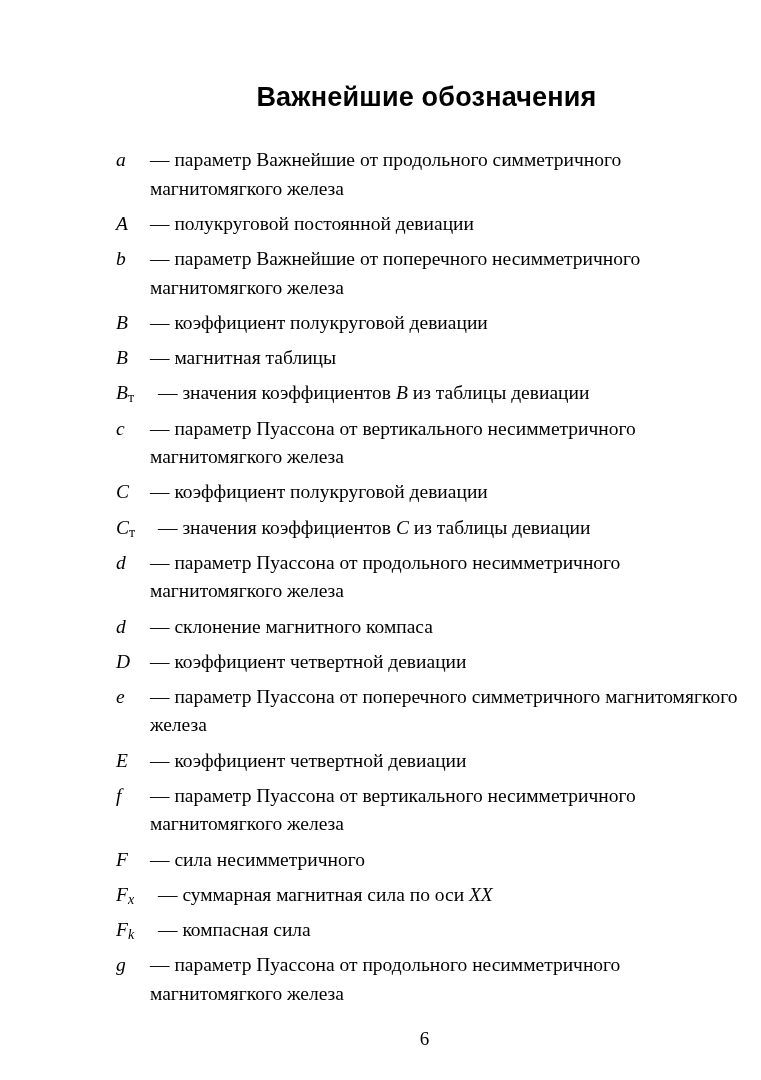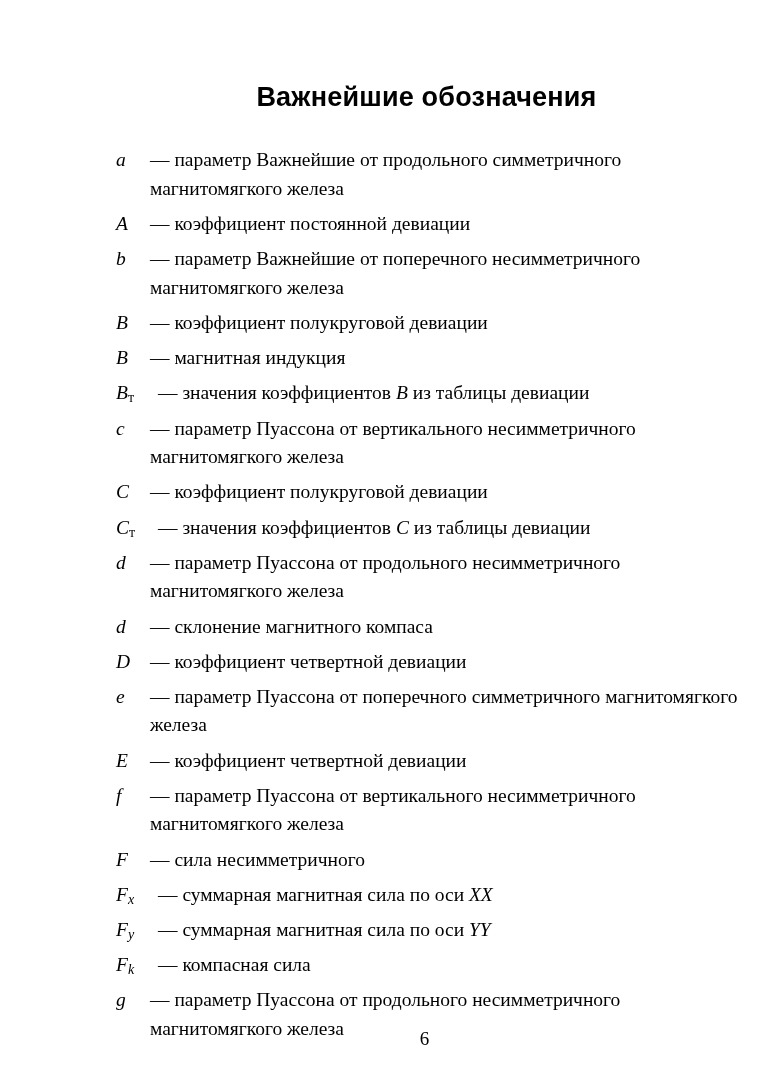"— коэффициент постоянной девиации" span.txt { text: коэффициент -> полукруговой }
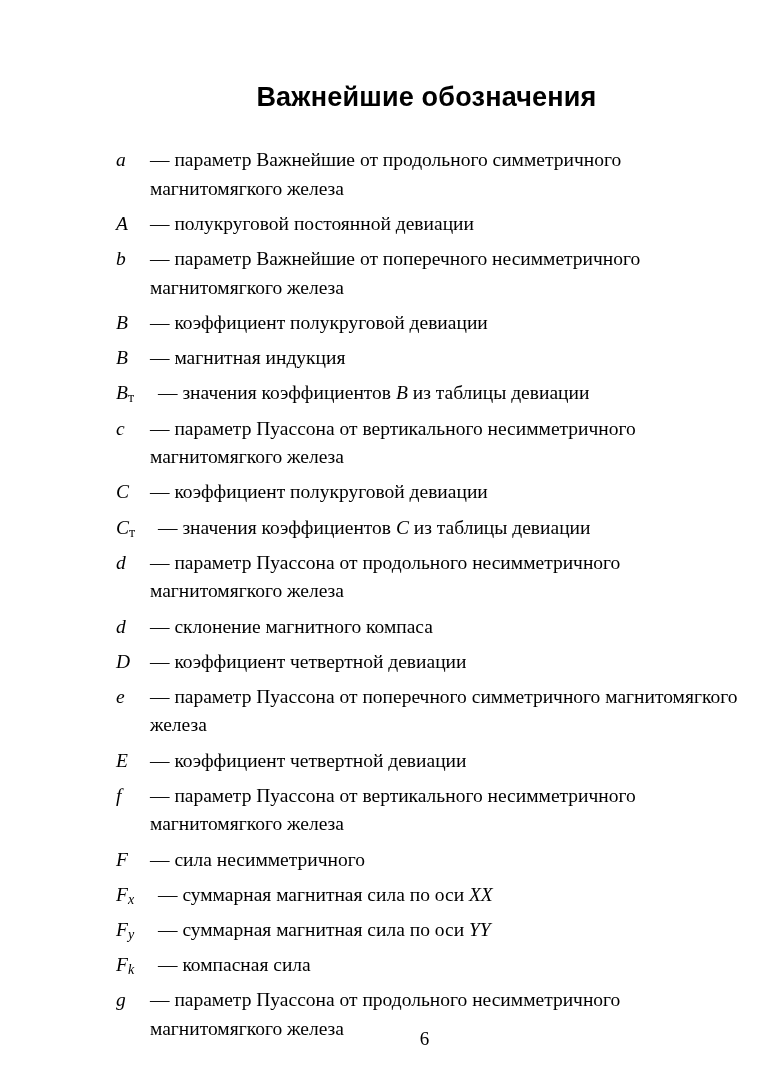"— магнитная индукция" span.txt { text: индукция -> таблицы }
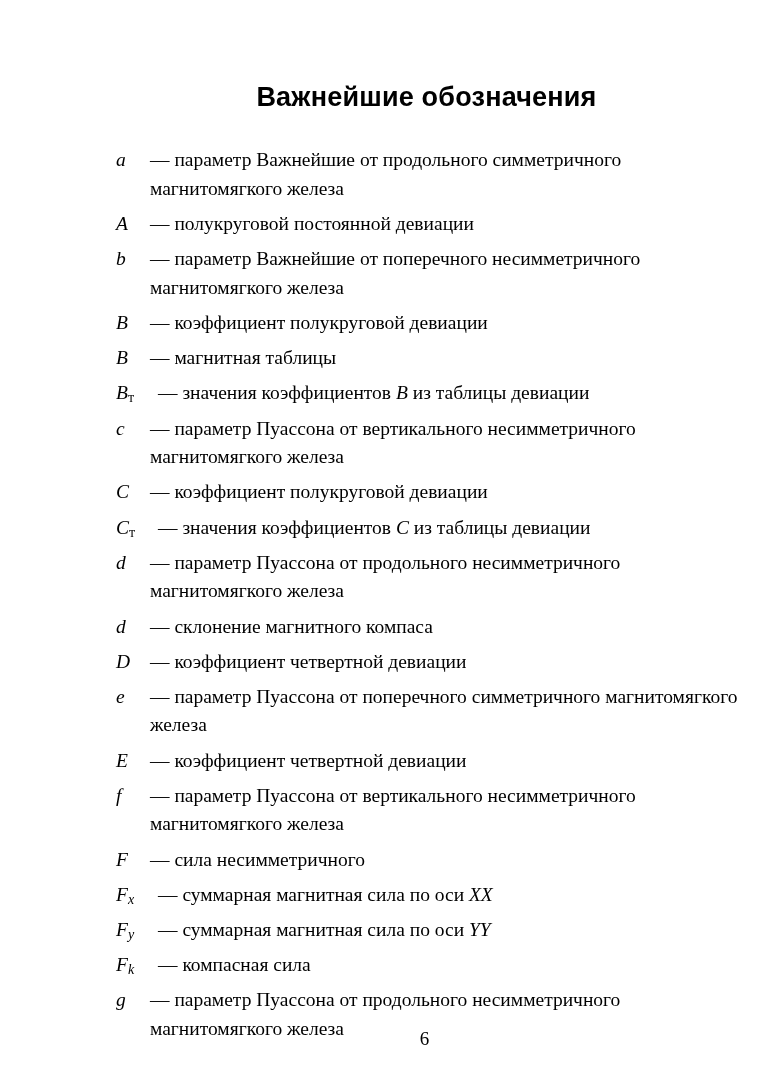"Fy" div.entry { html: <div> <span>F<span>y</span></span> <span>— суммарная магнитная сила по оси <i>YY</i></span> </div> -> none }
